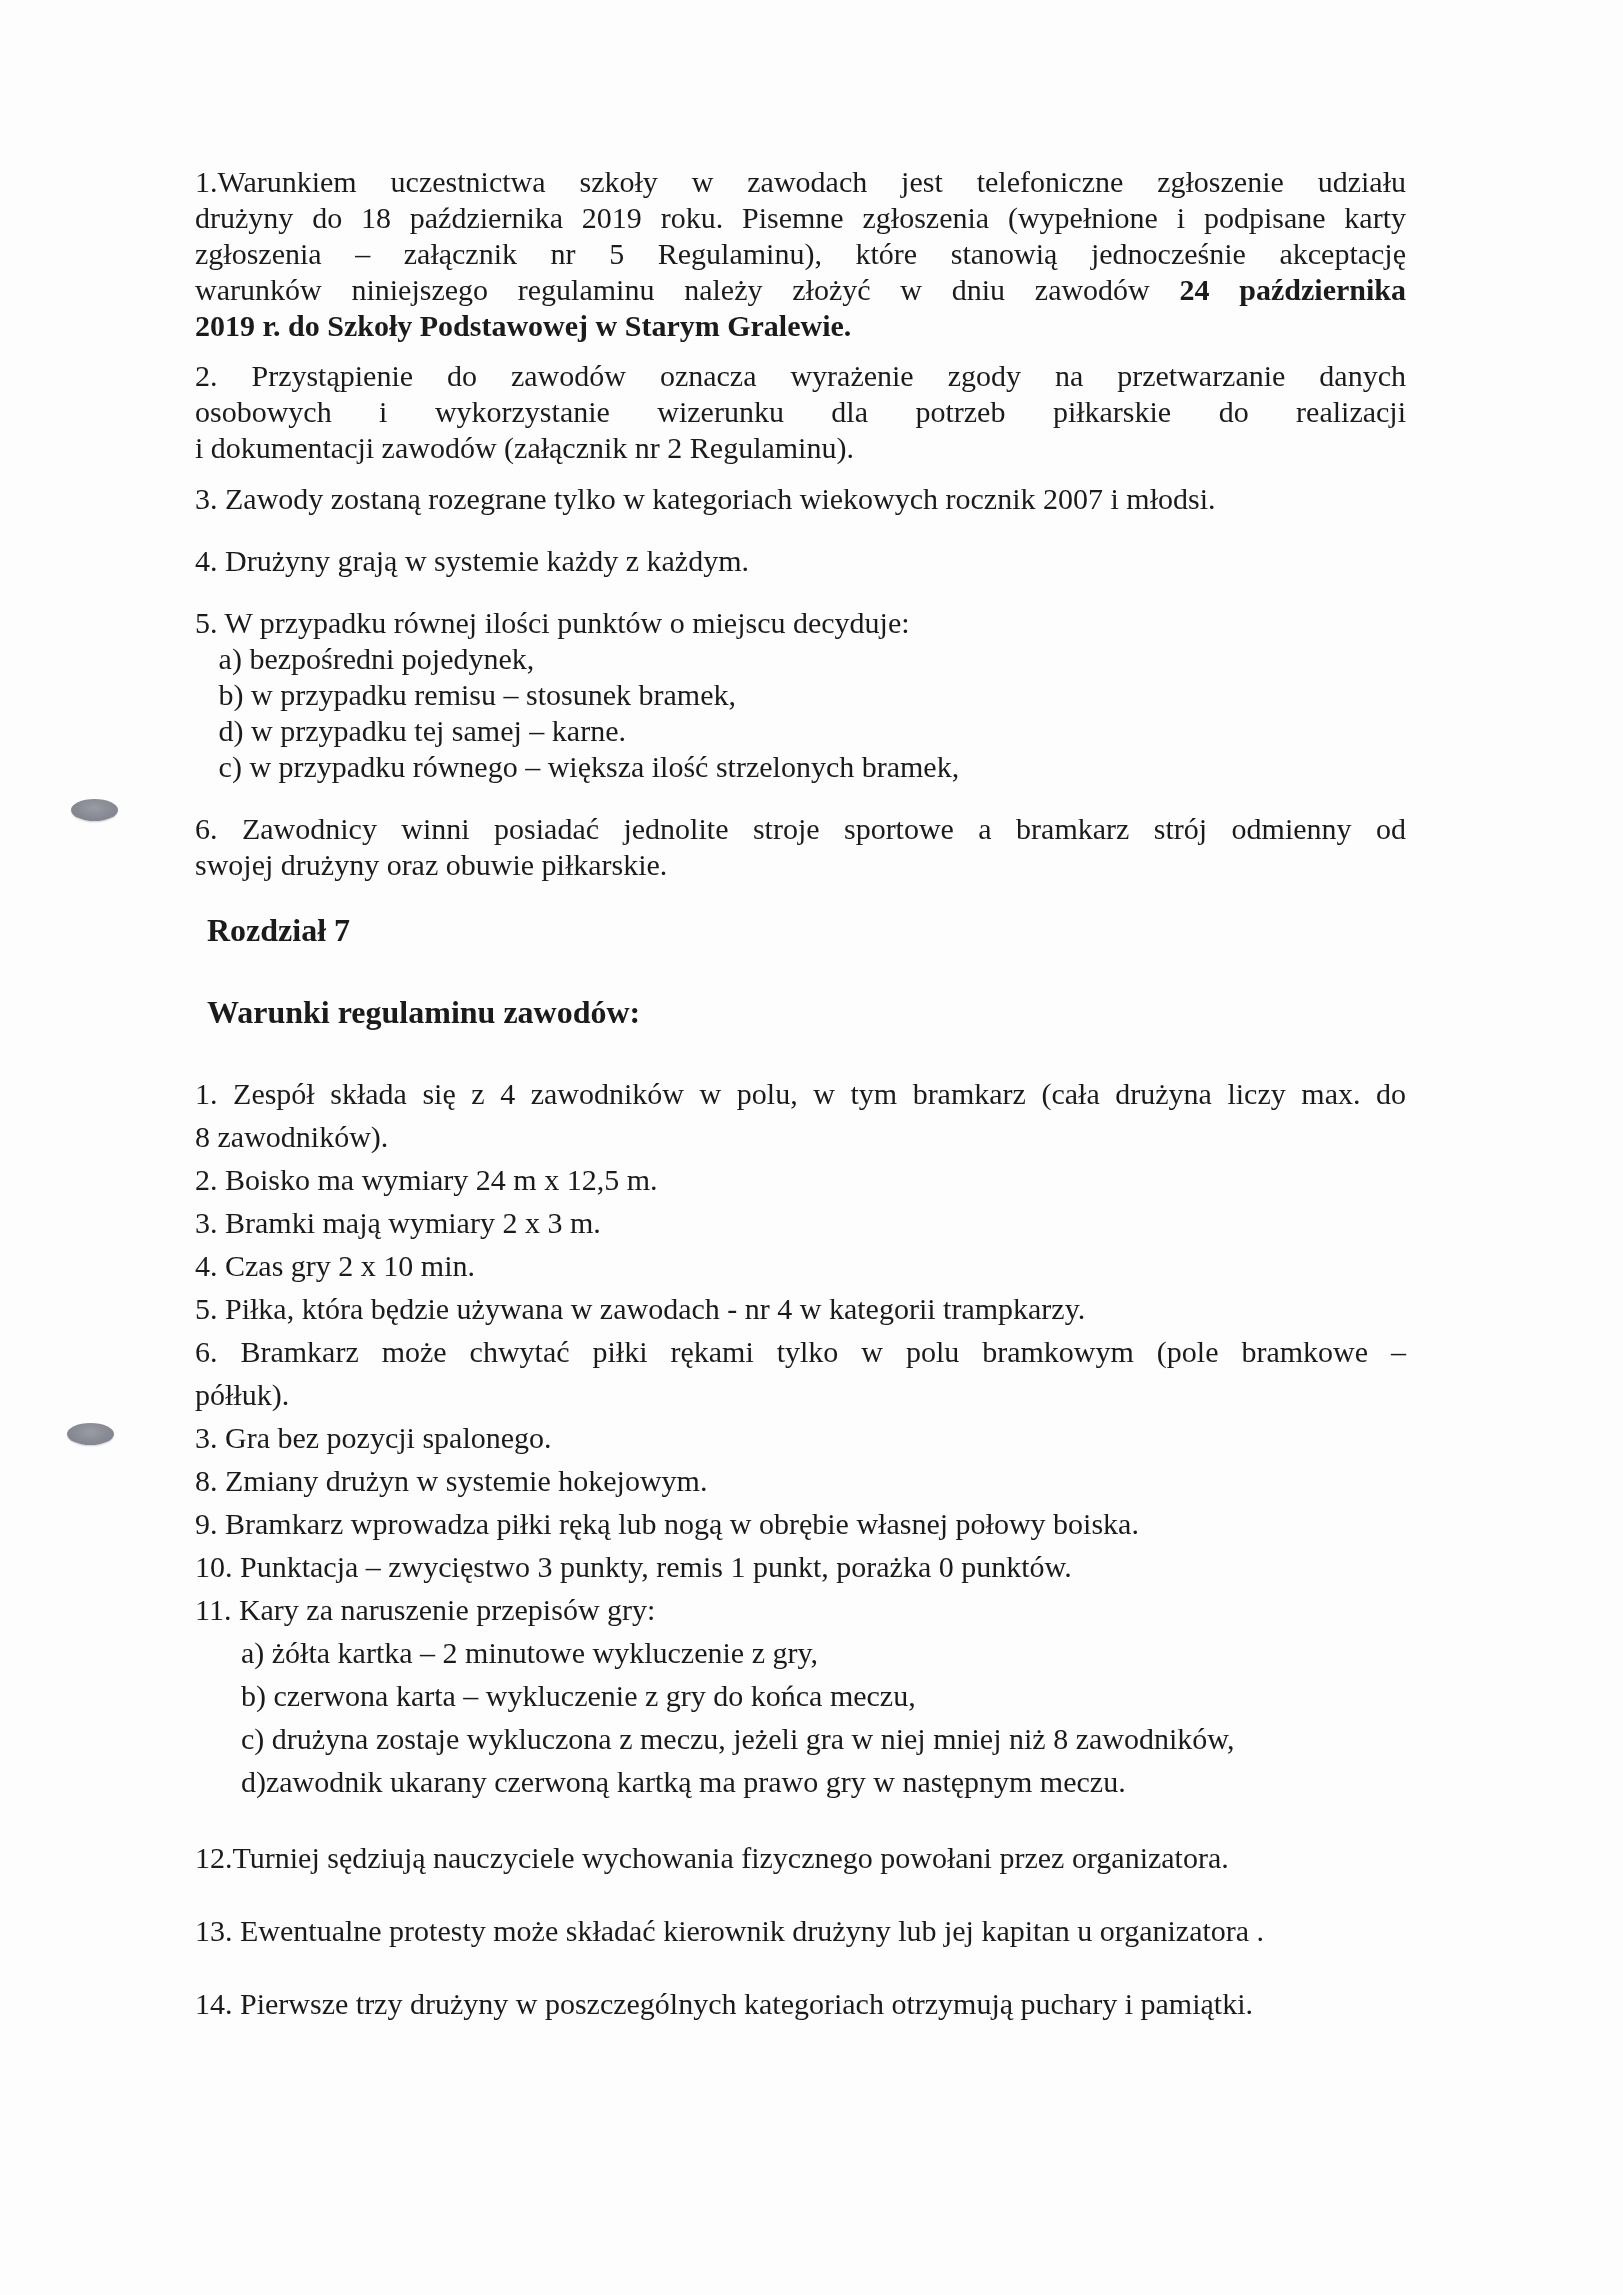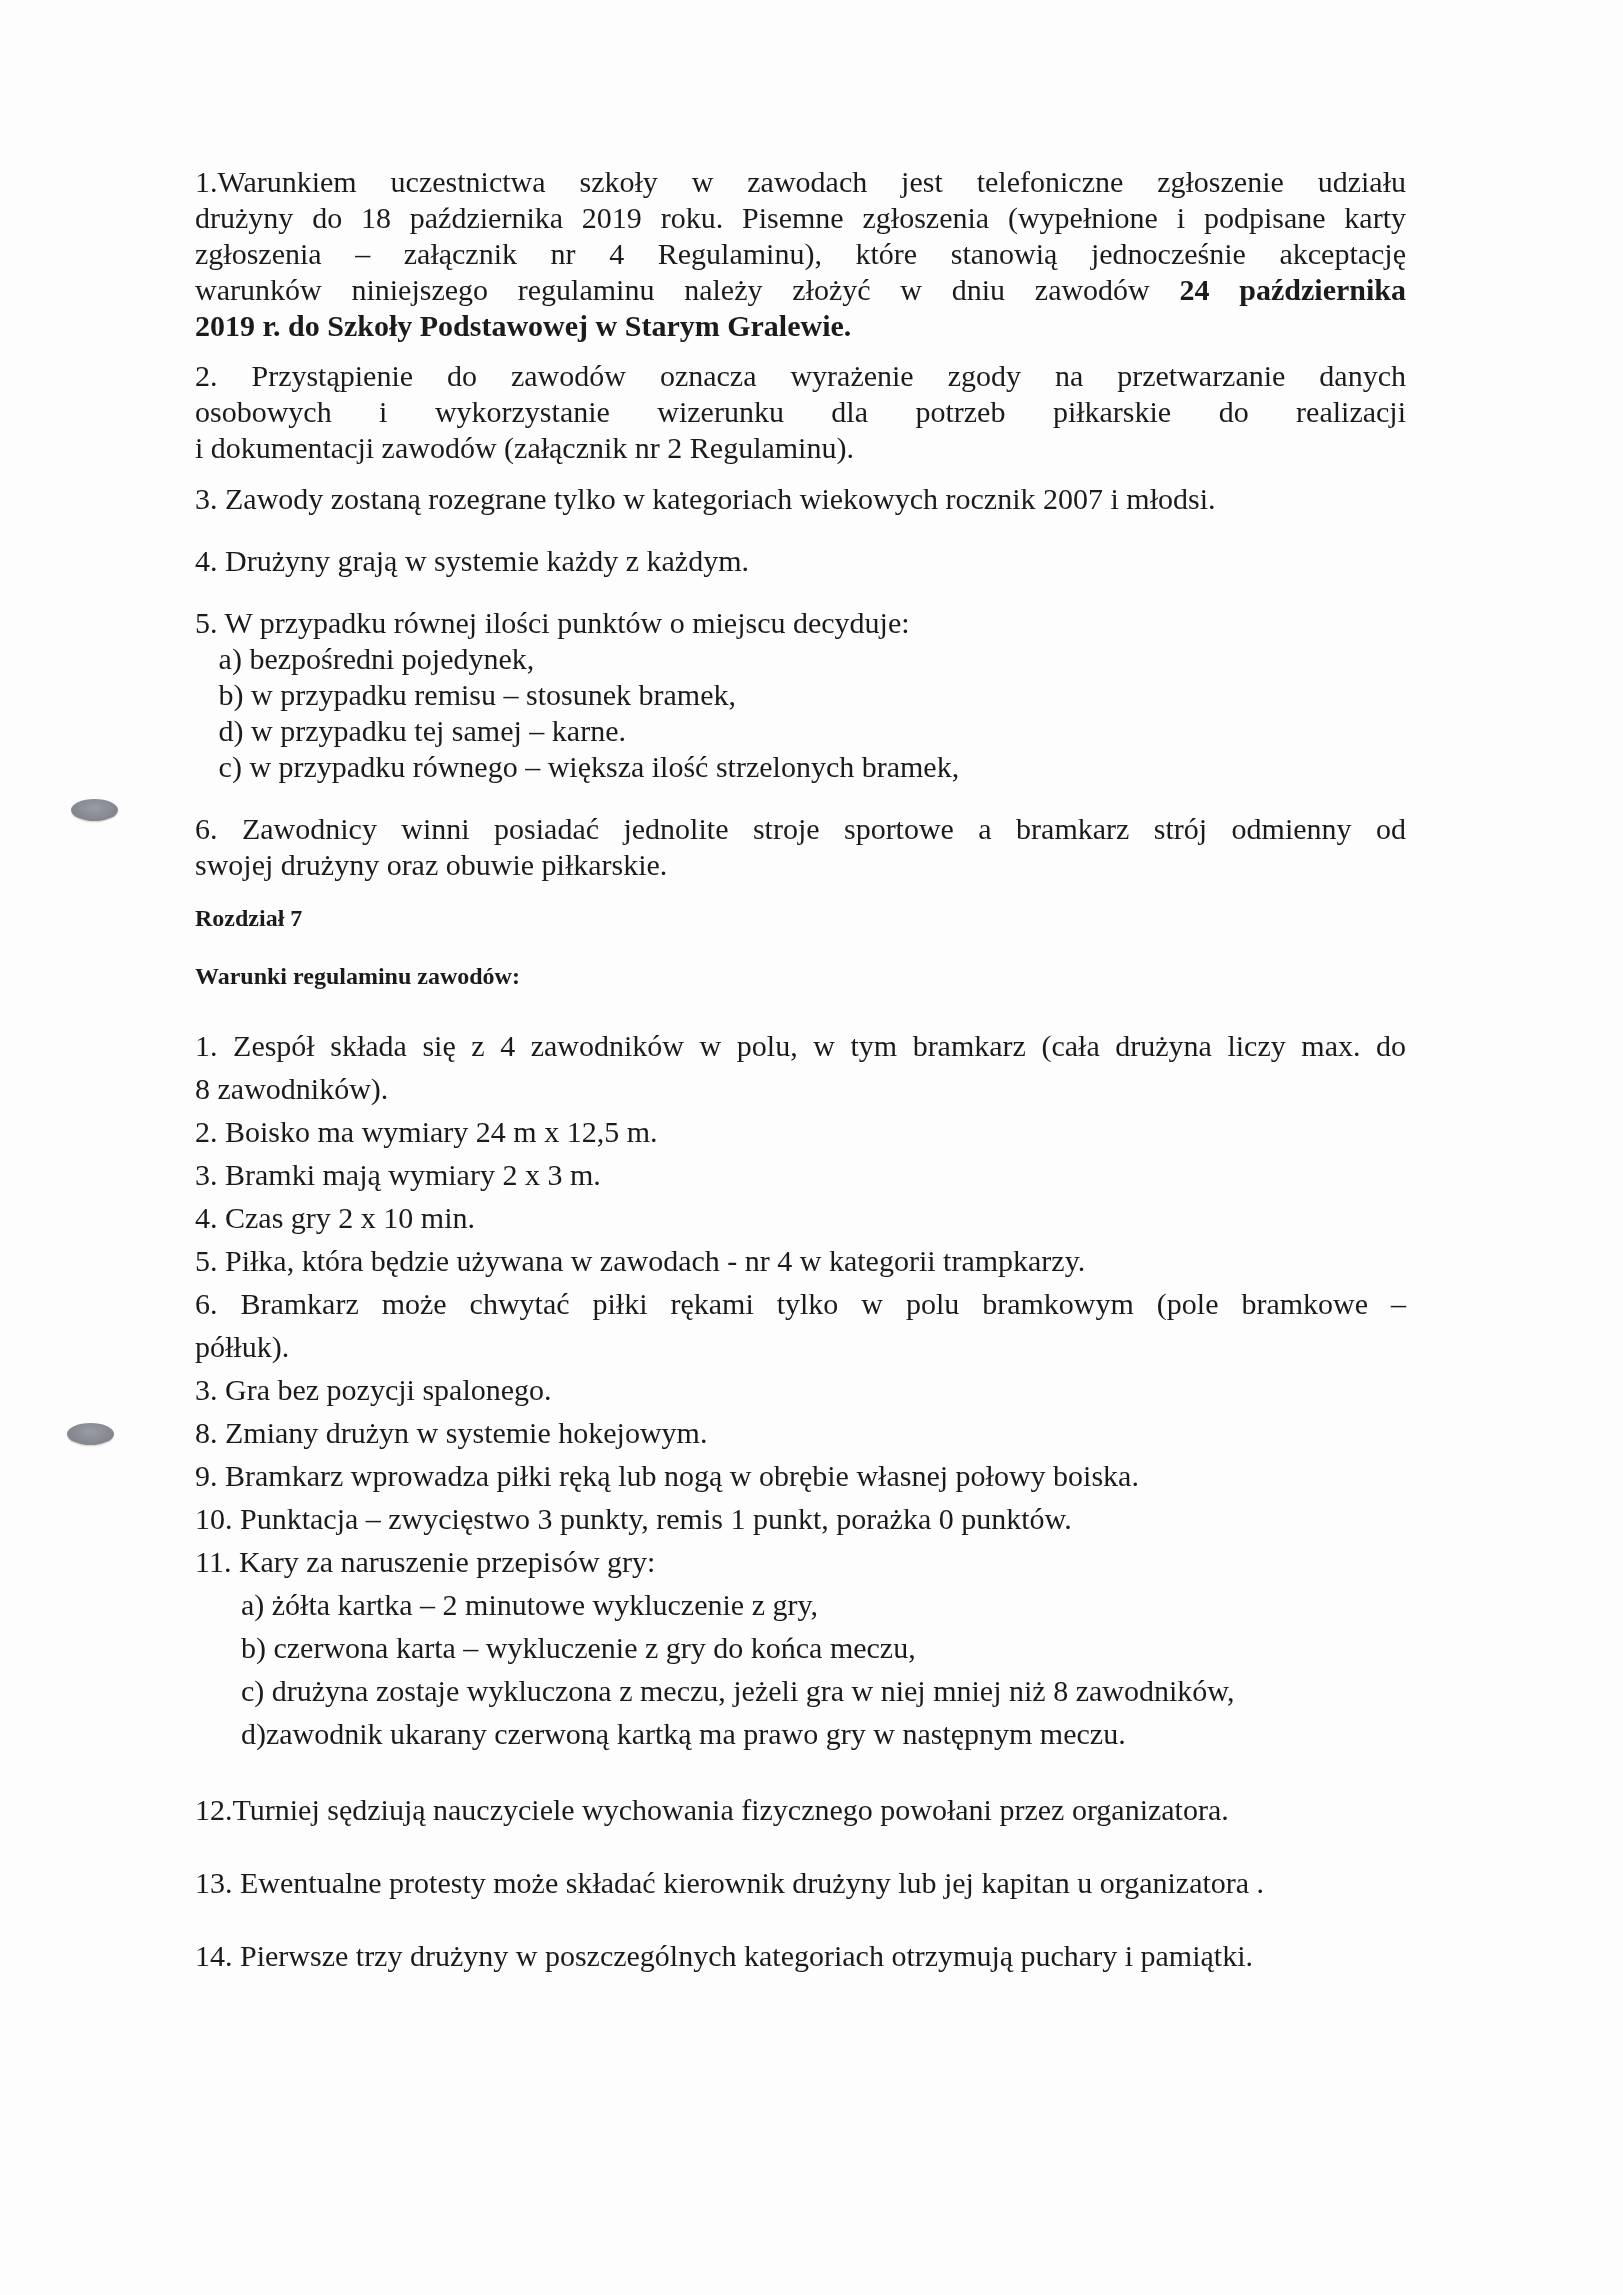"zgłoszenia – załącznik nr 4" span.line { text: 4 -> 5 }
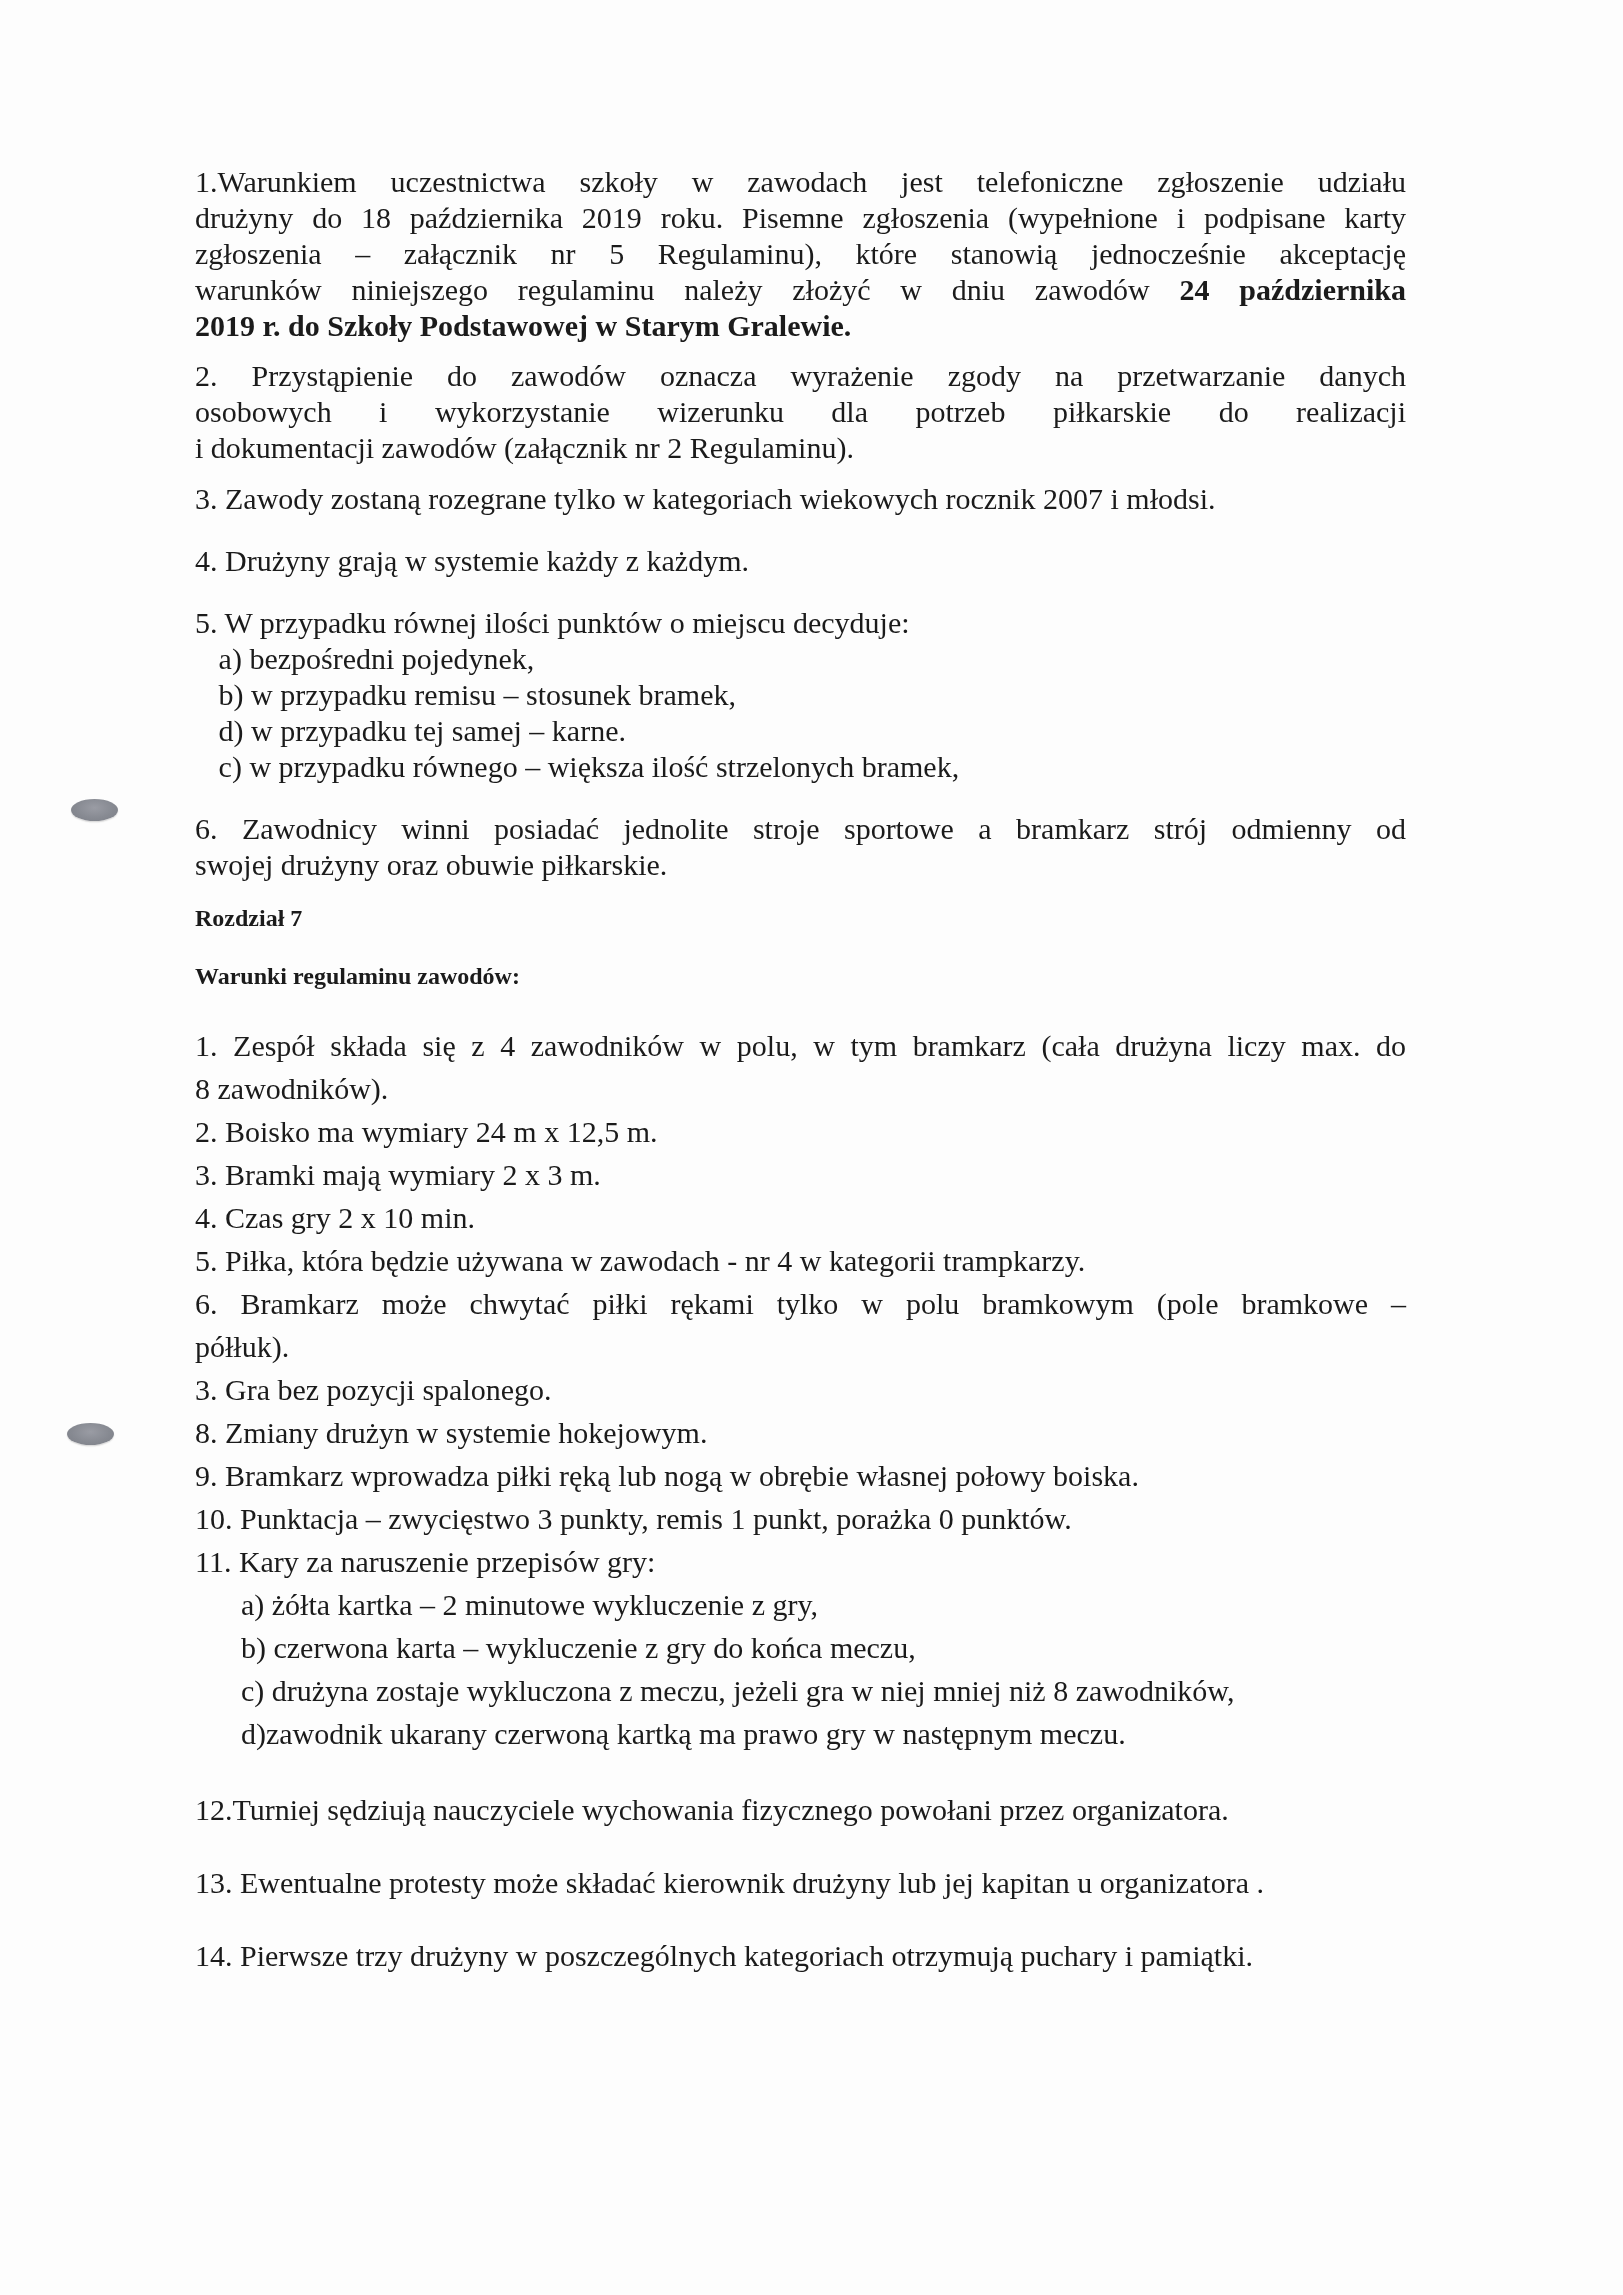"Rozdział 7" .heading { font-size: 24px -> 32px; margin: 0 -> 12px }
